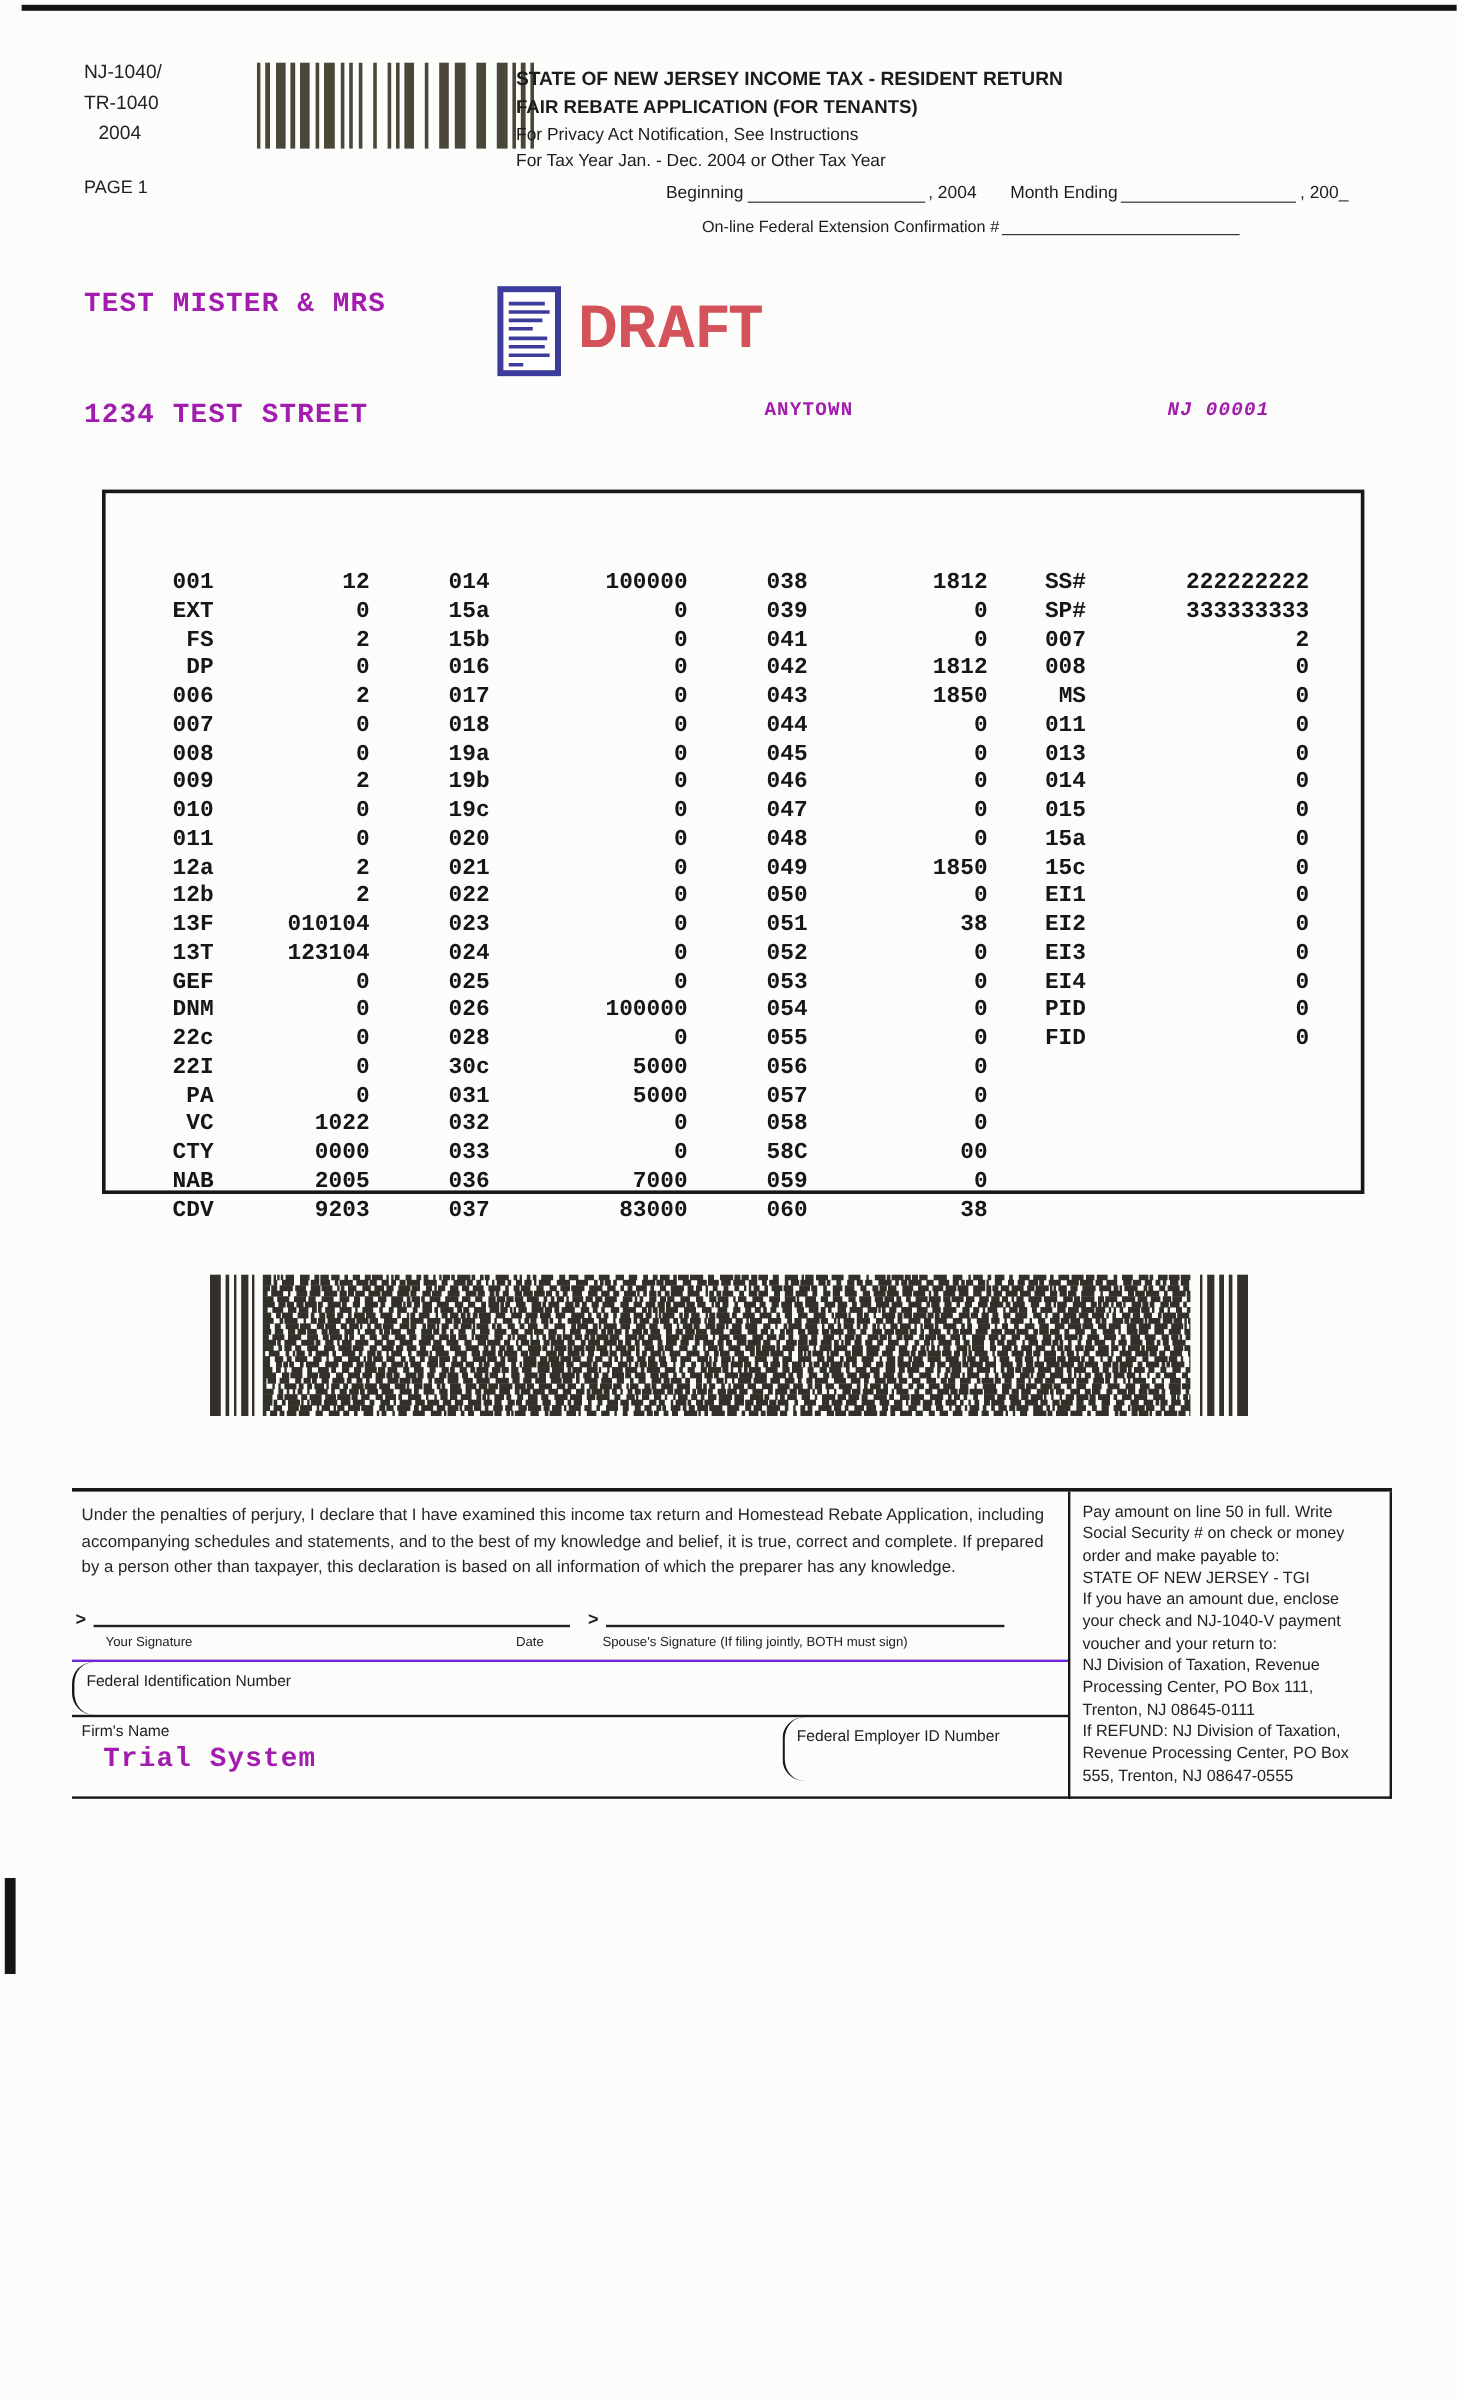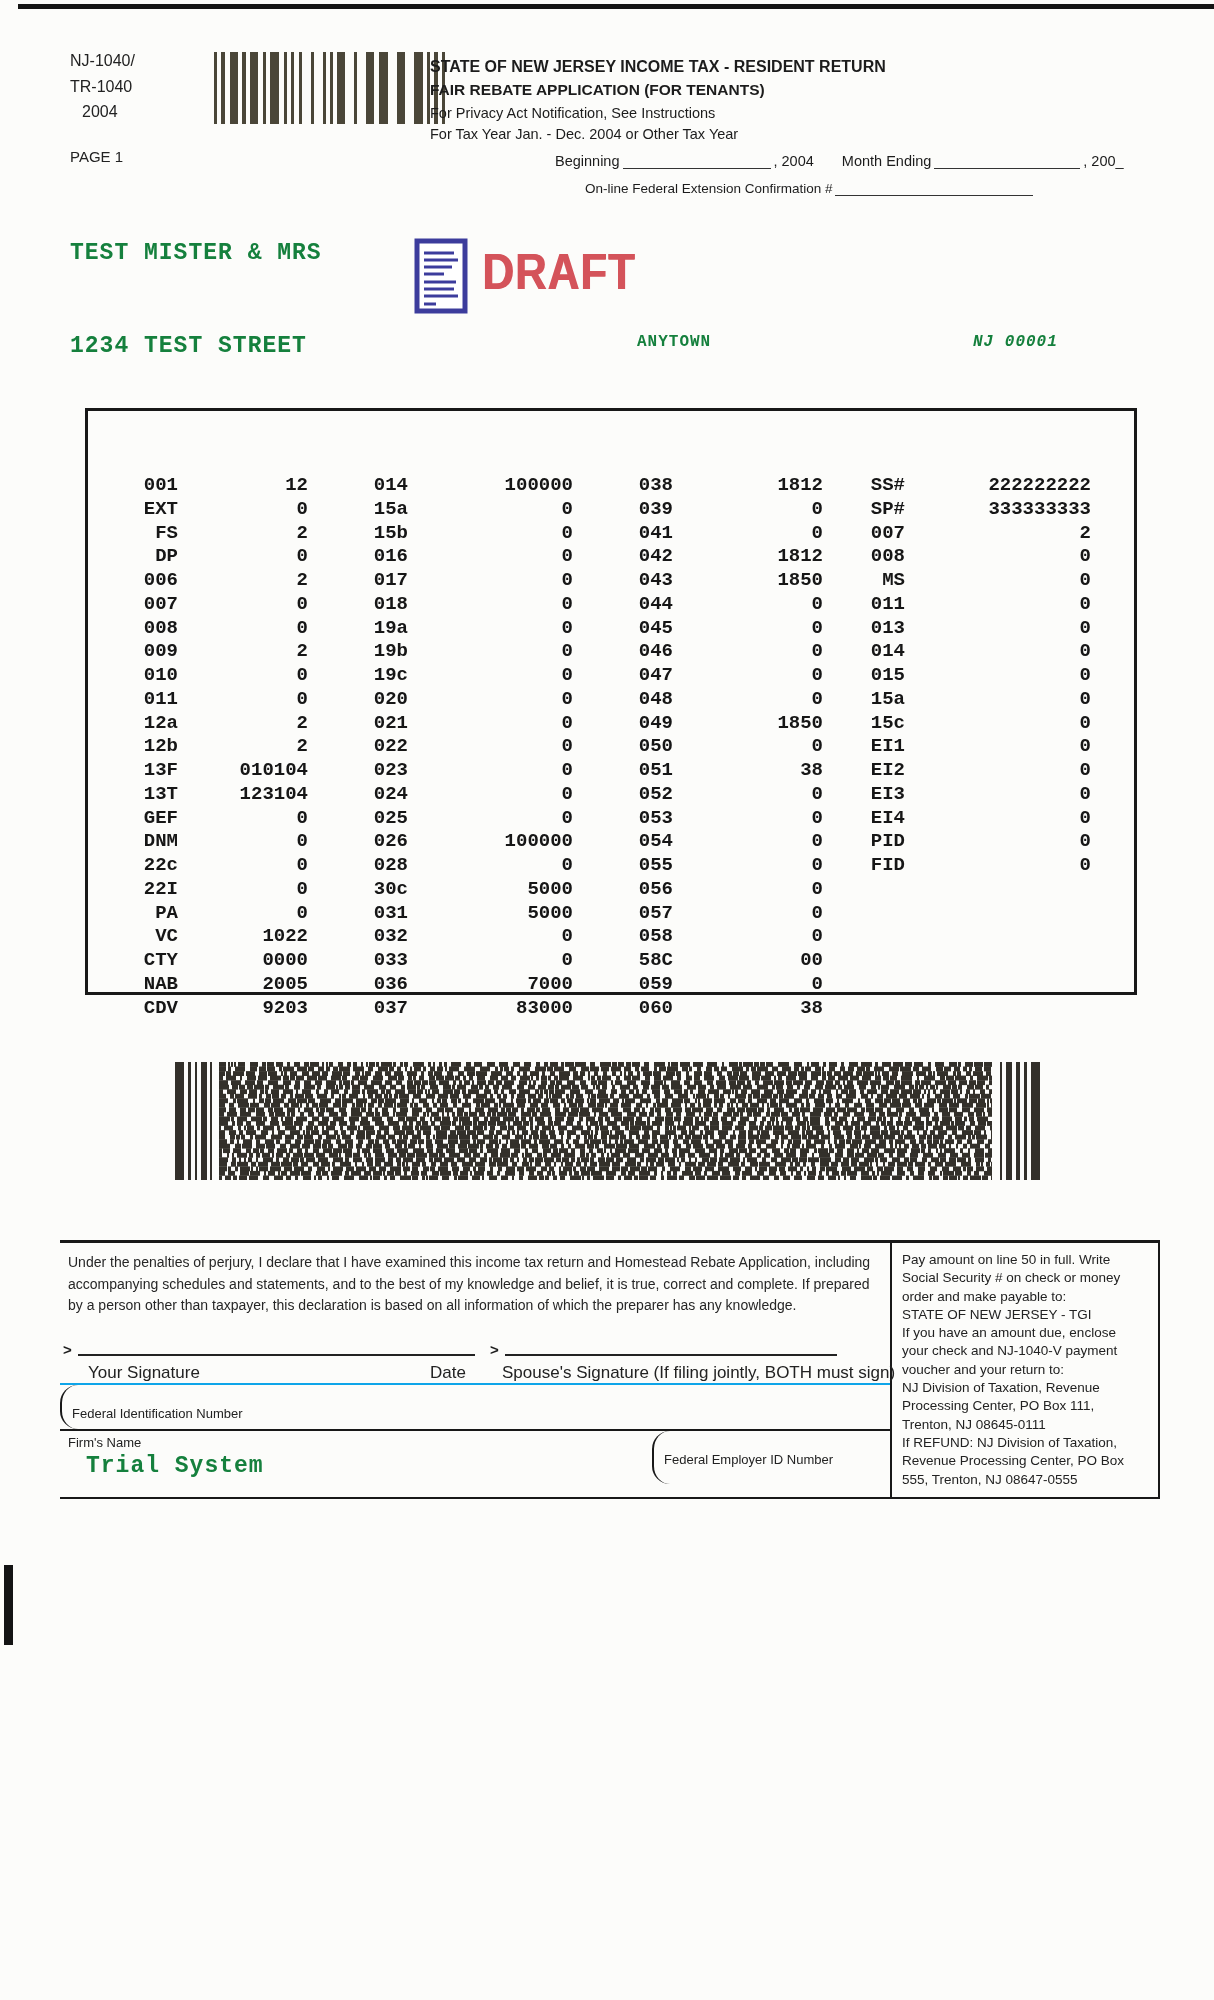"TEST MISTER & MRS" .mono { color: #15803d -> #a21caf }
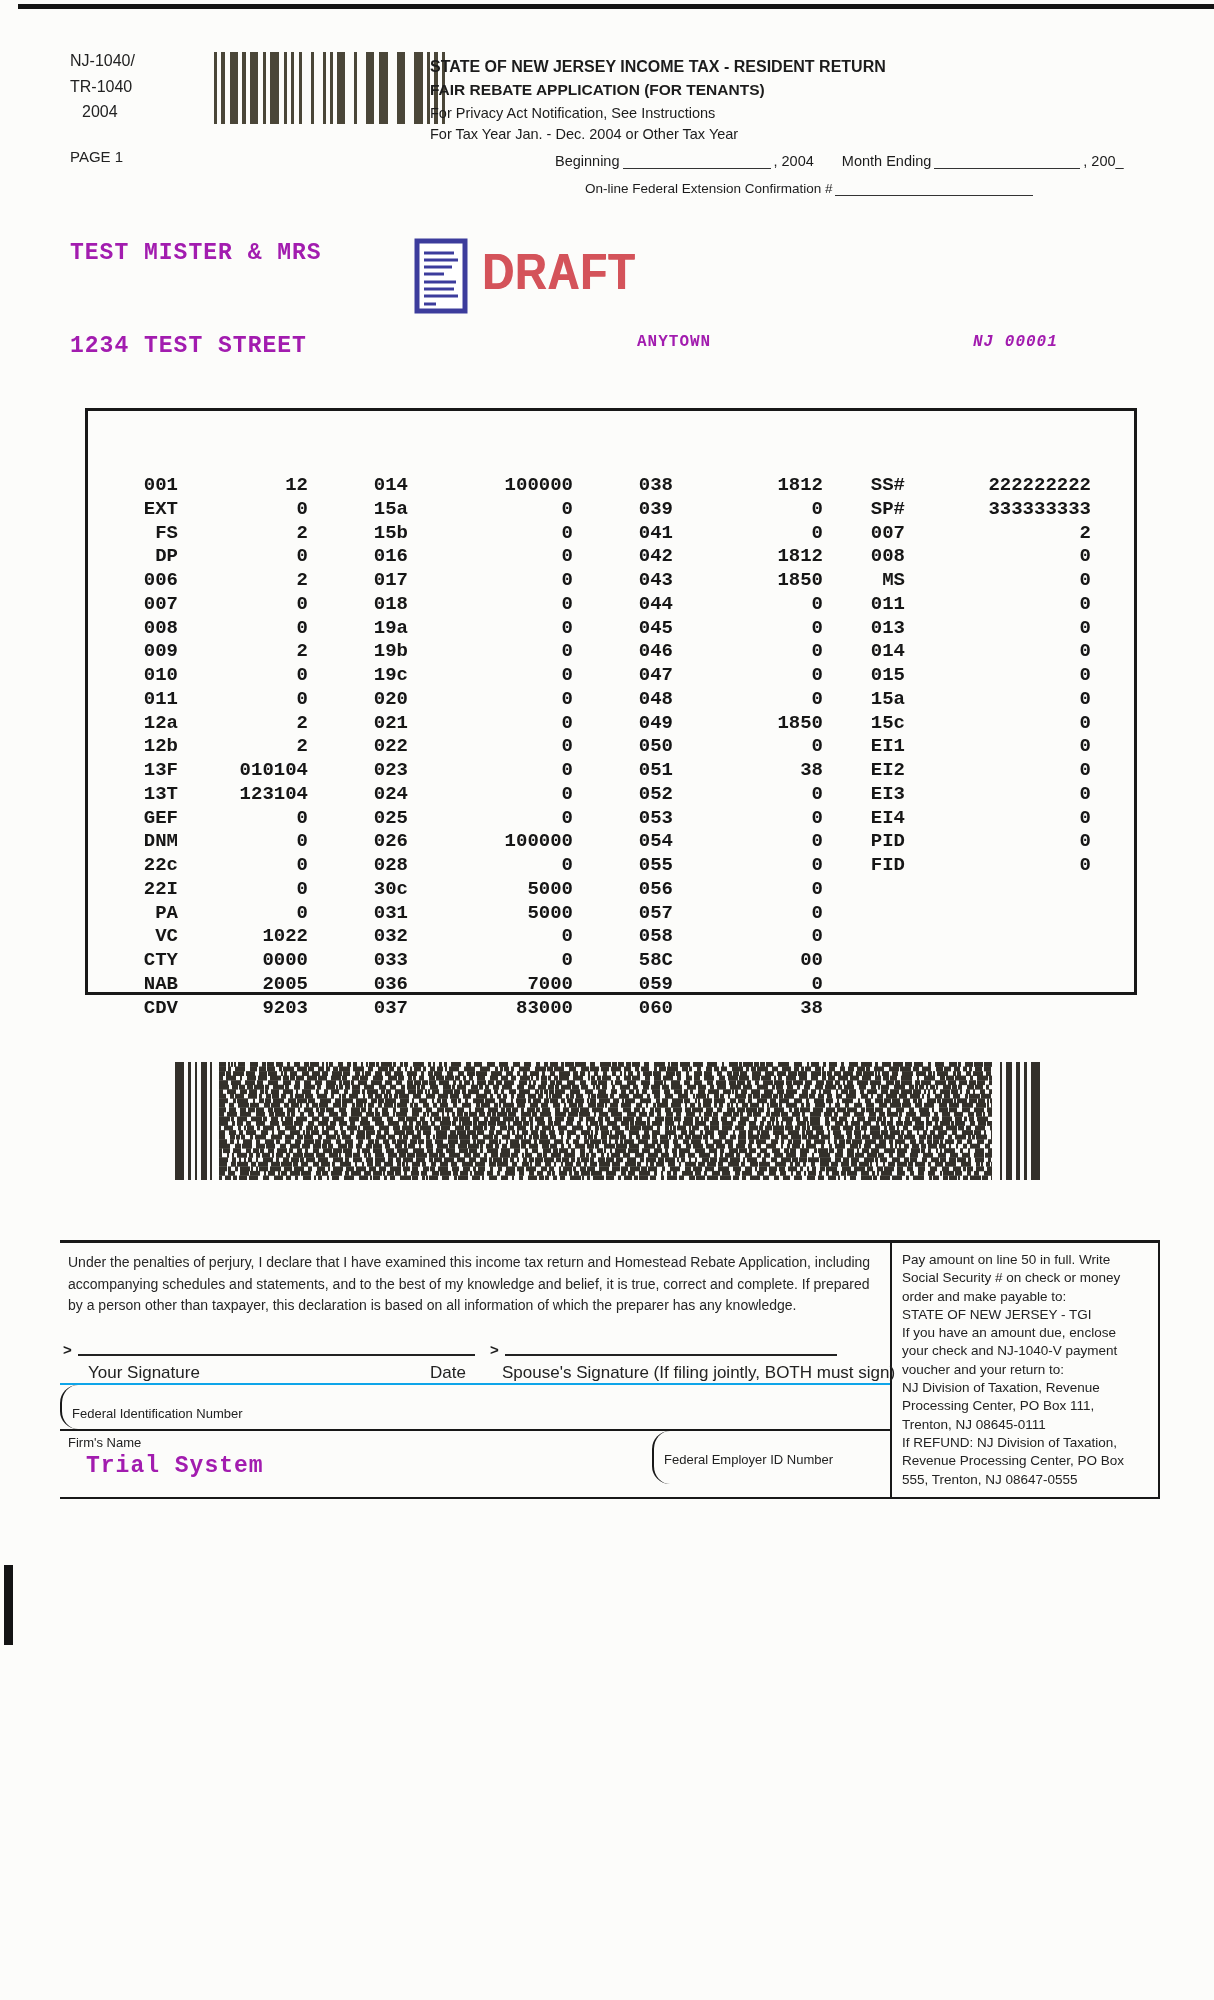"Your Signature" .siglabels { border-bottom: 2px solid #0ea5e9 -> 2px solid #6d28d9; font-size: 17px -> 11px }
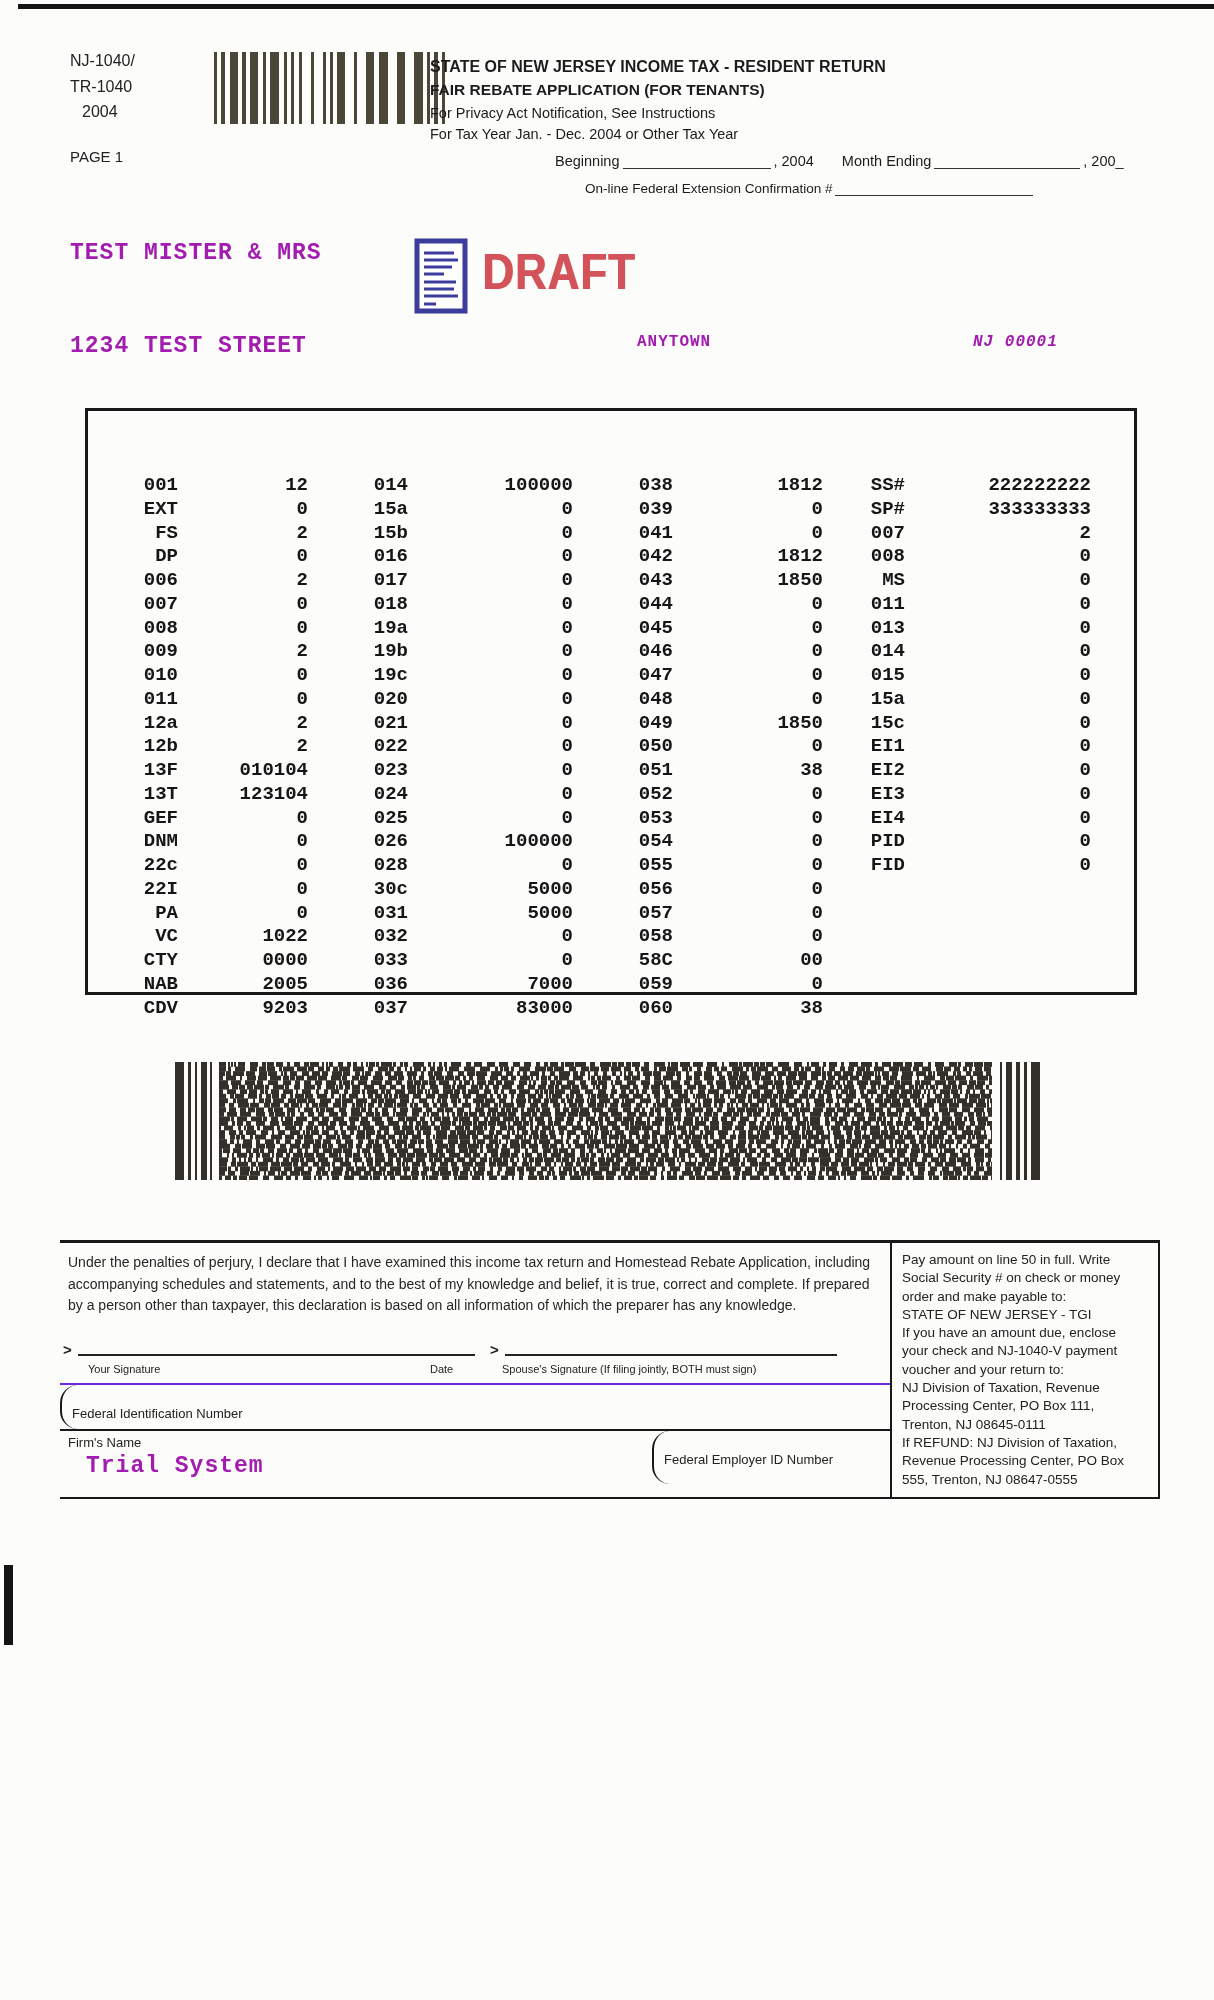"Federal Identification Number" .cell-r { padding: 21px 10px -> 8px 10px }
